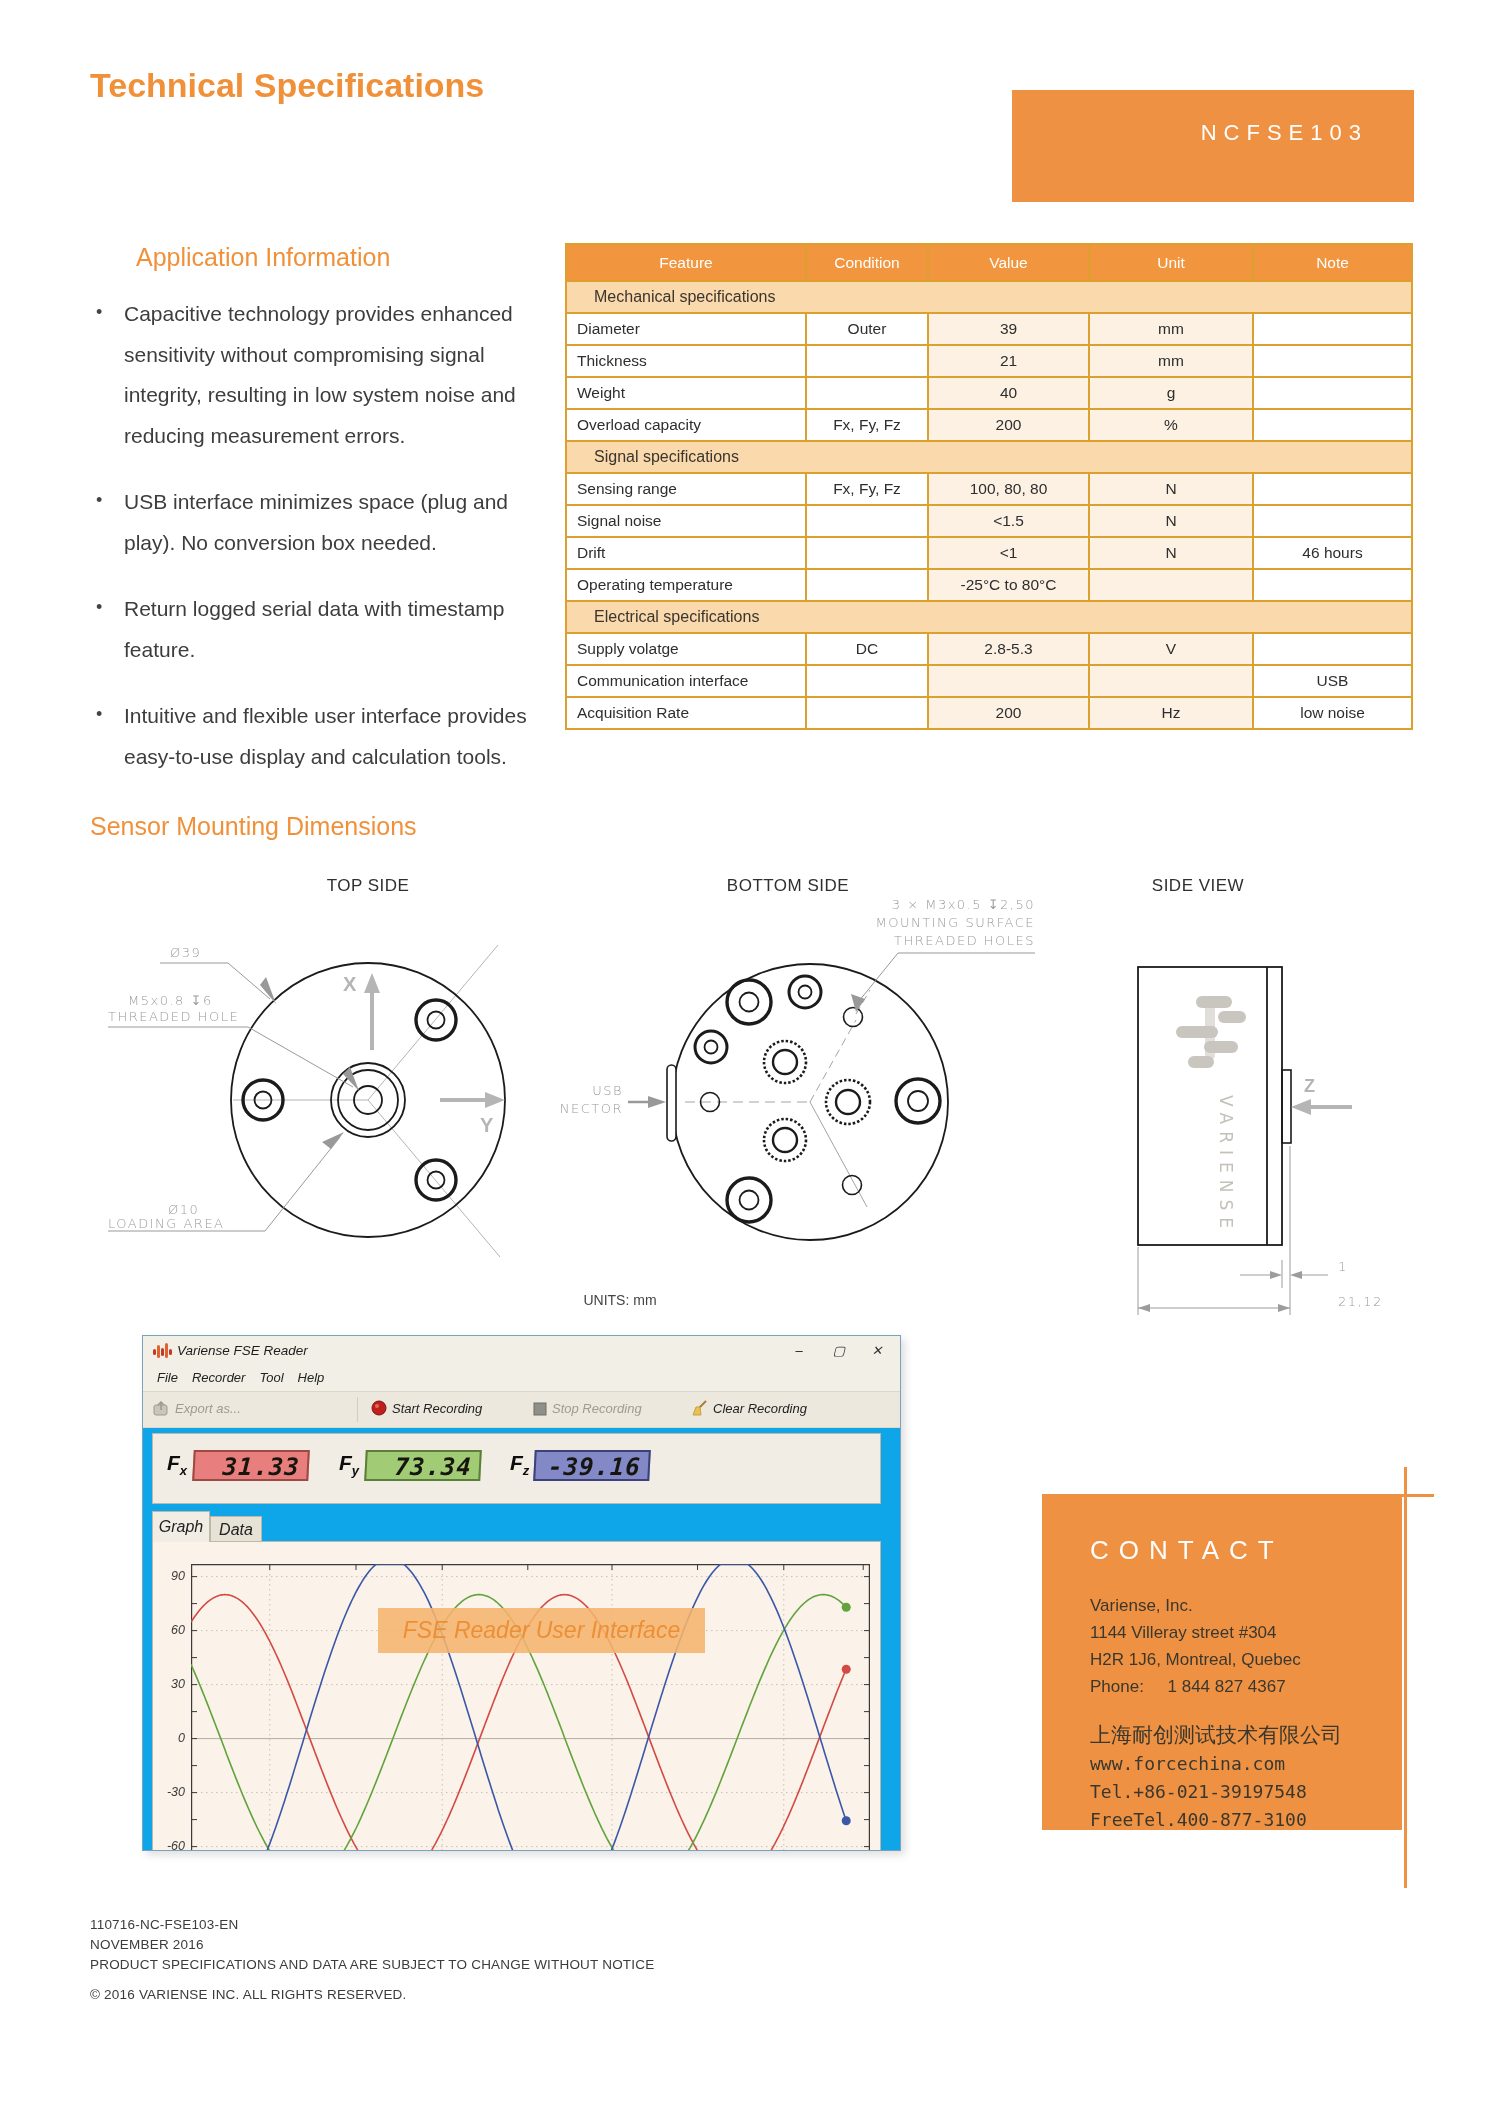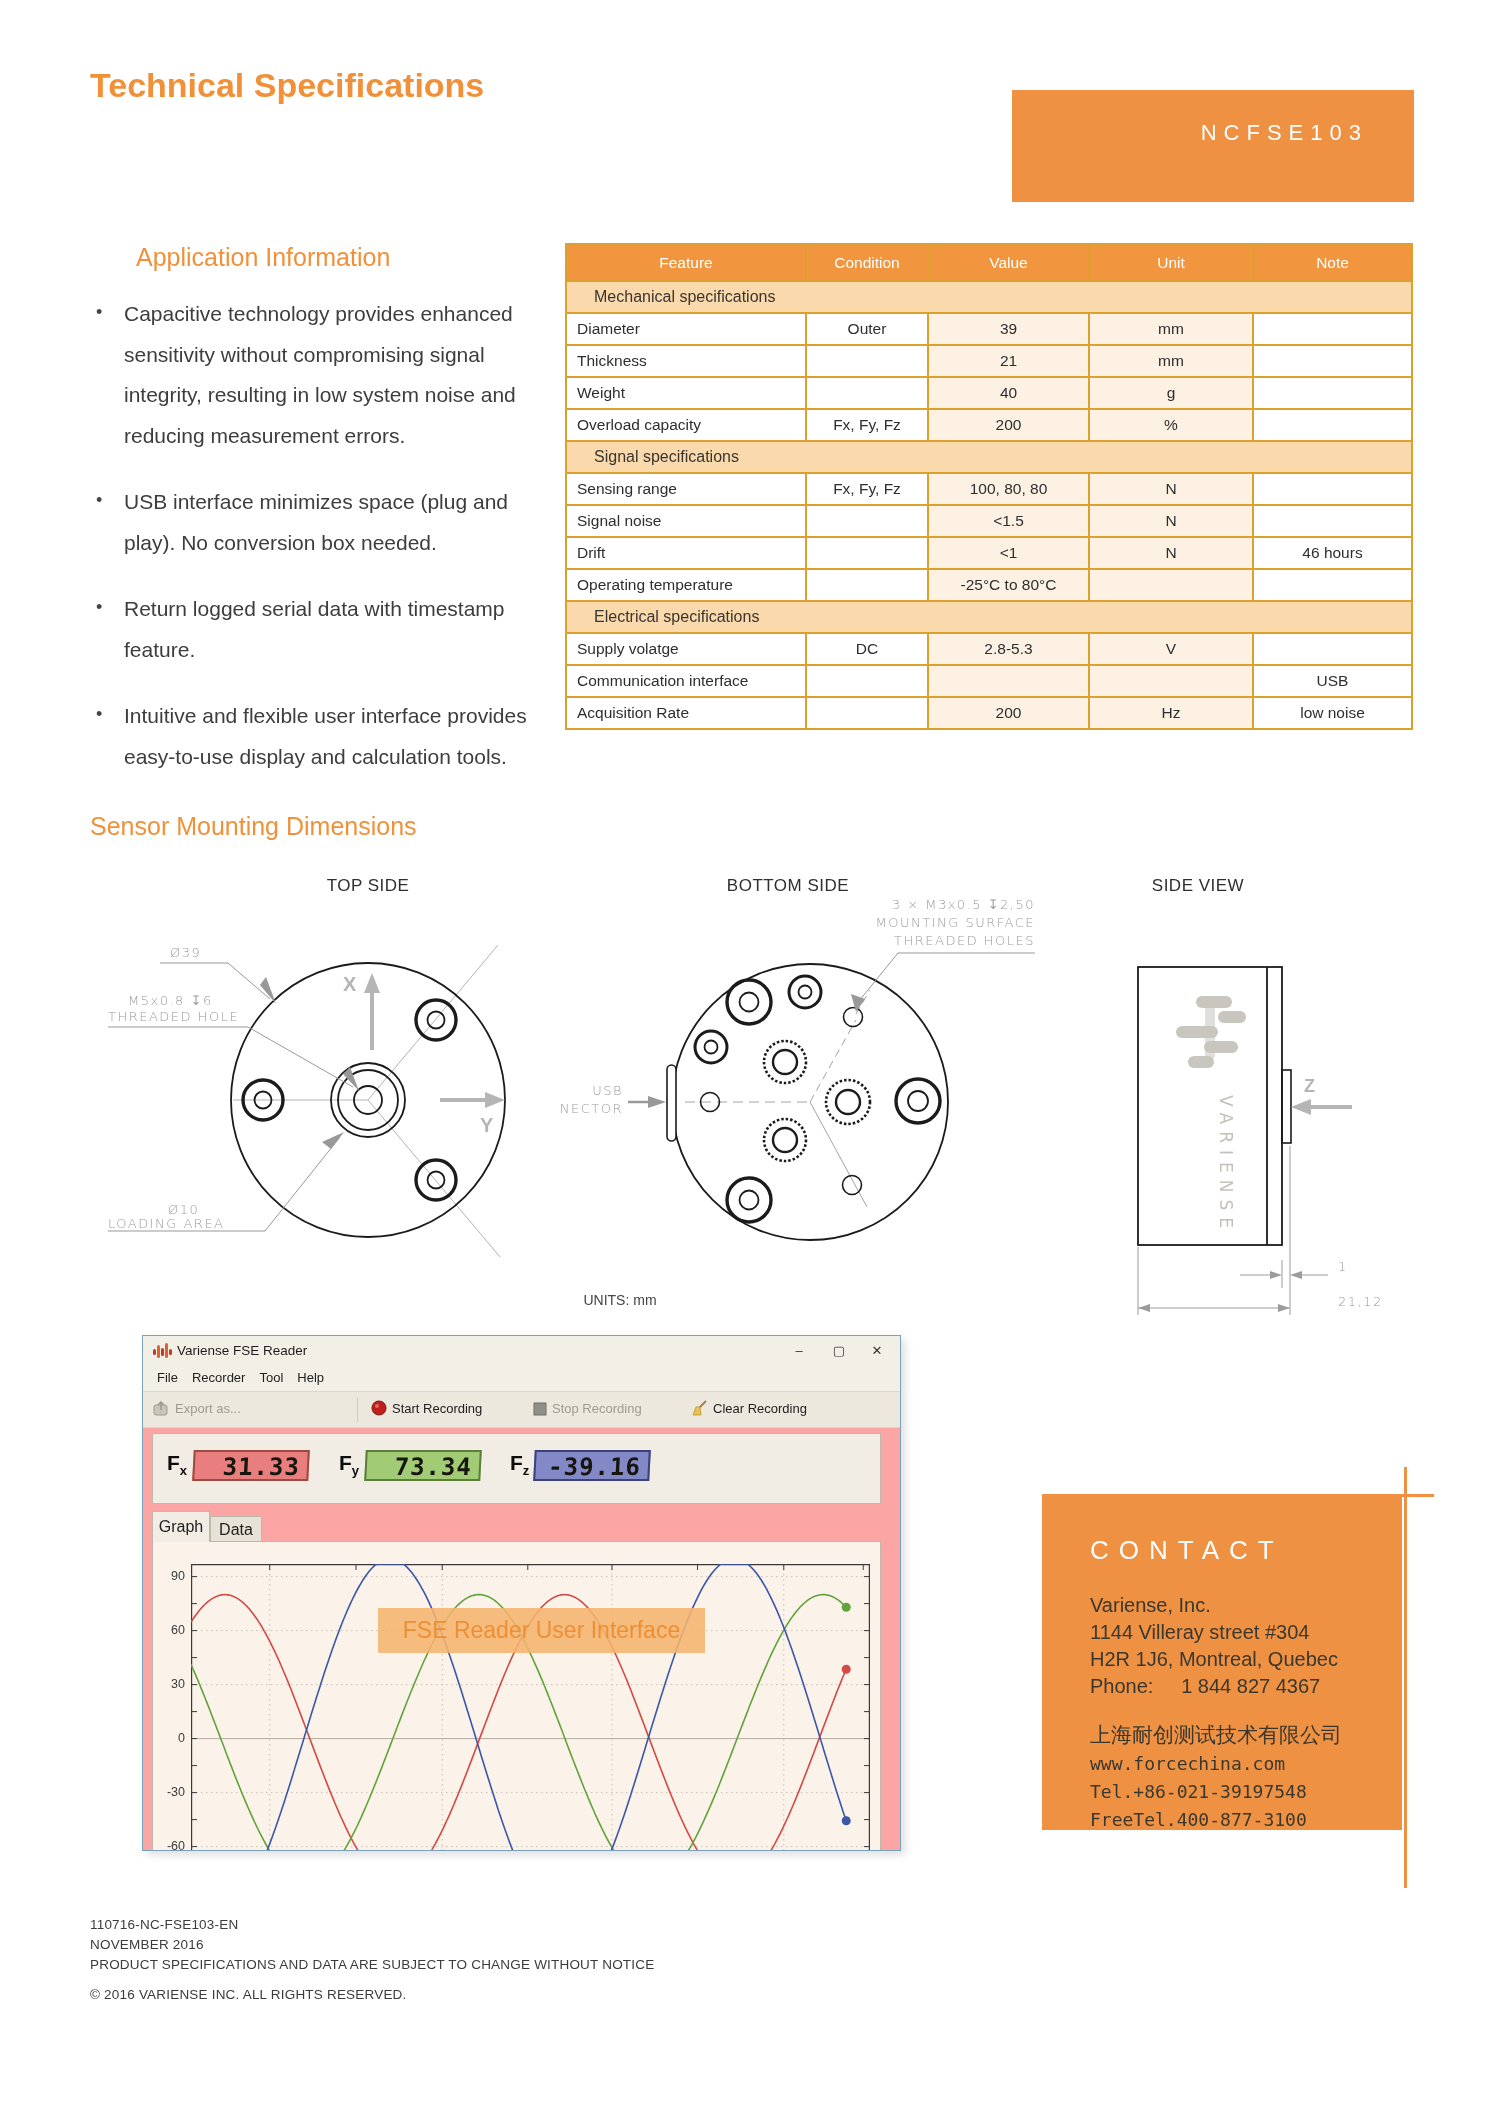"Variense FSE Reader" .fse { background: #fca5a5 -> #0ea5e9; font-style: none -> italic }
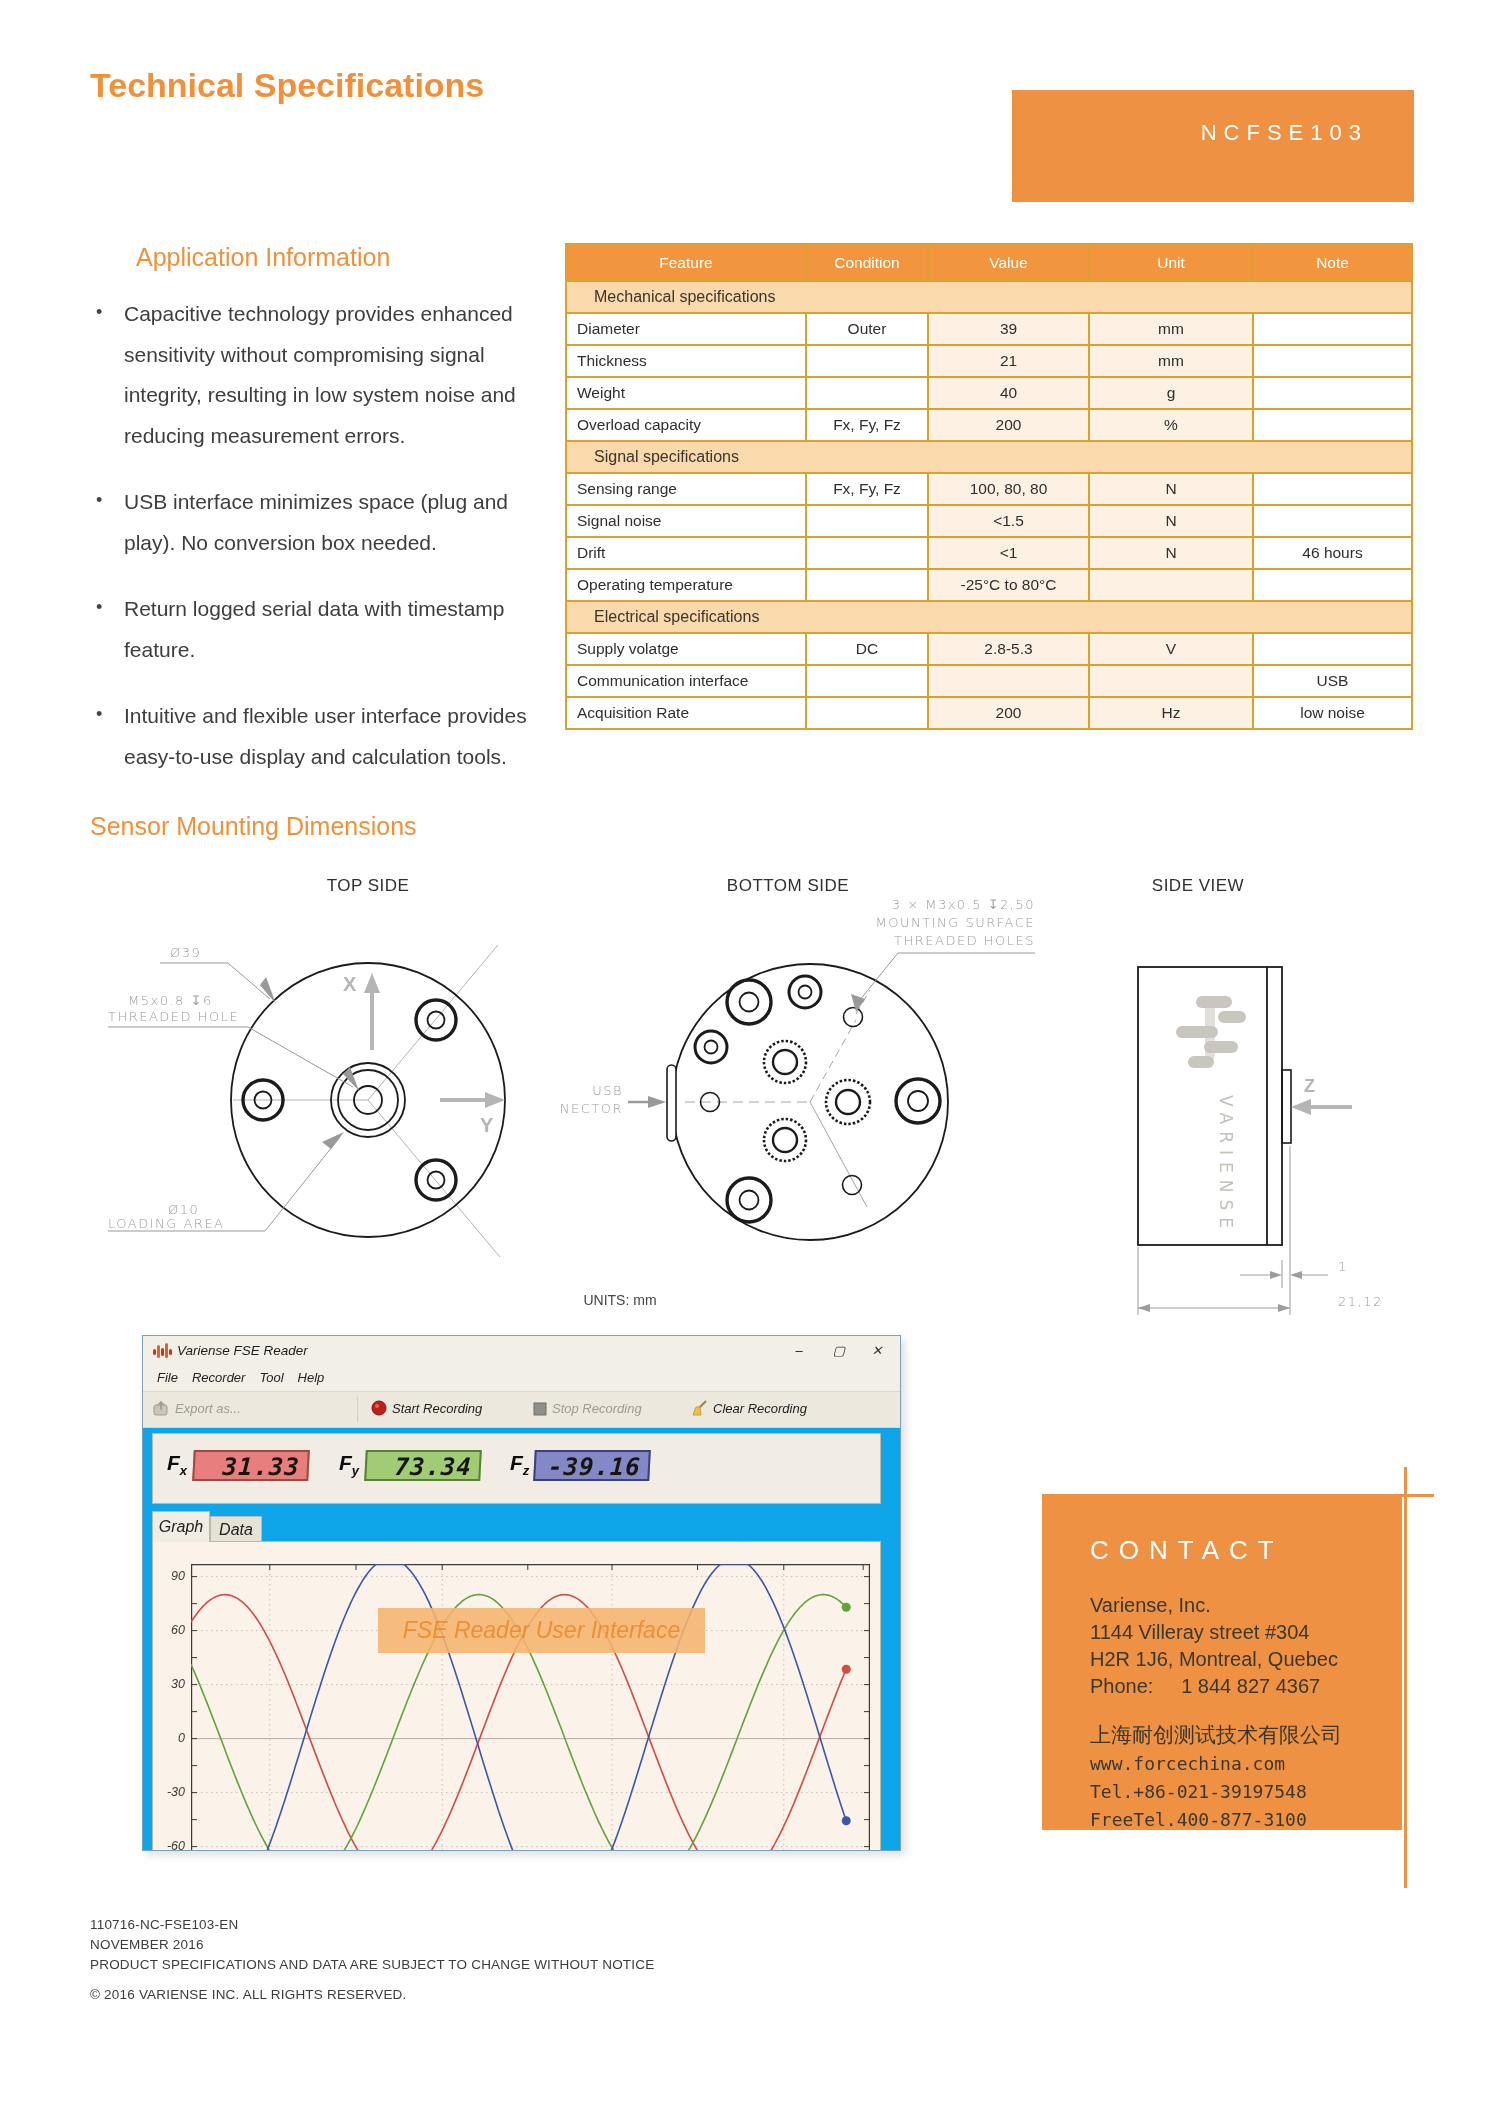"Variense, Inc." .contact .line { font-size: 20px -> 17px }
